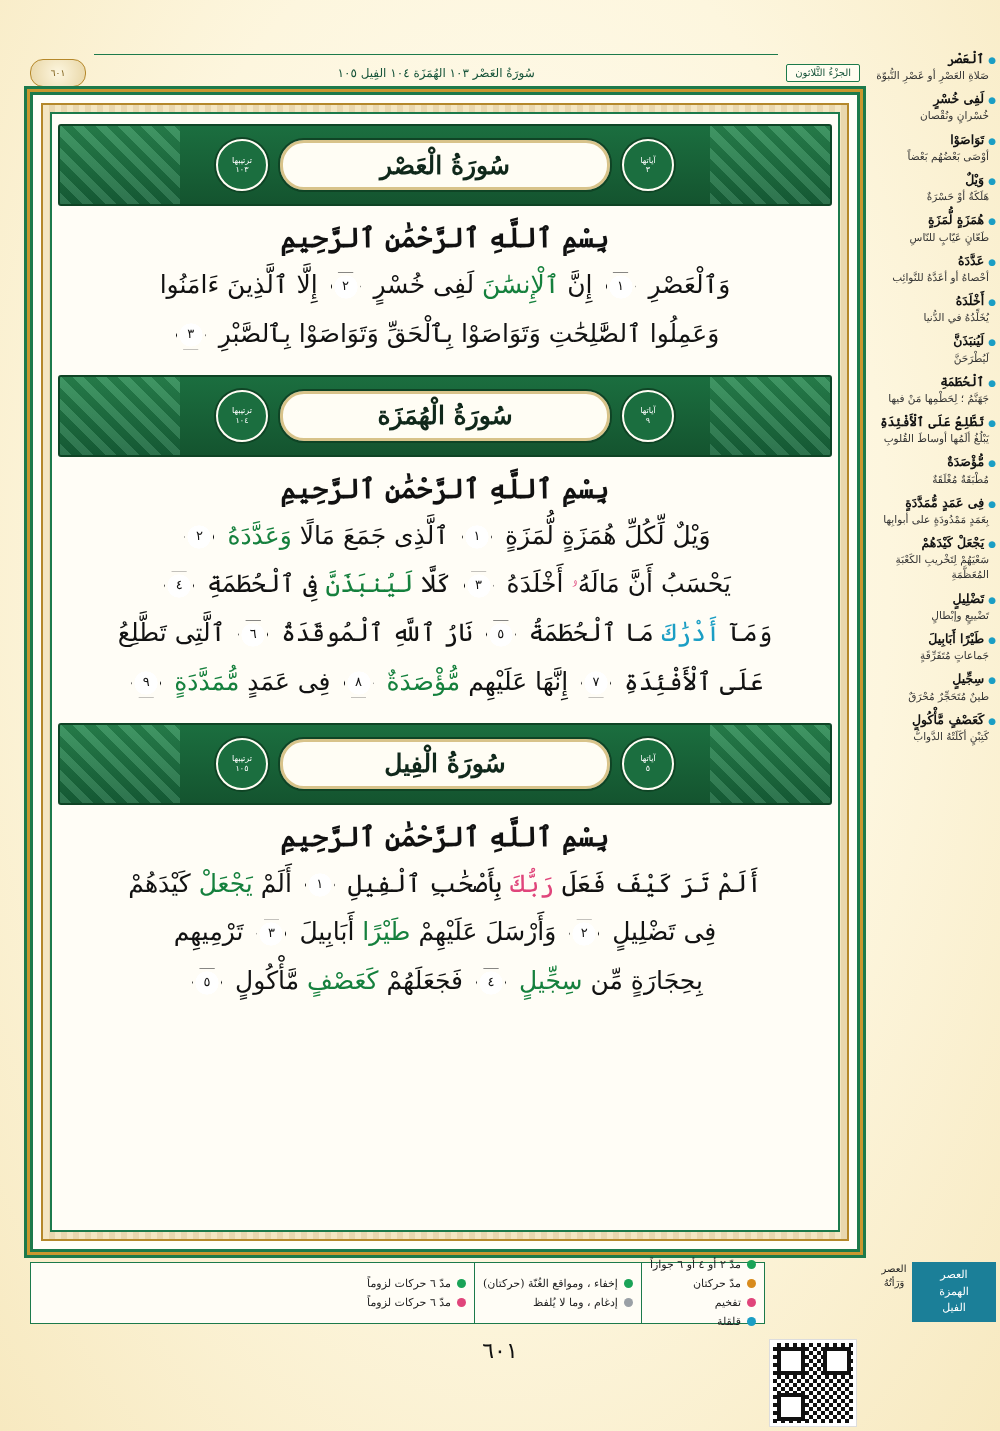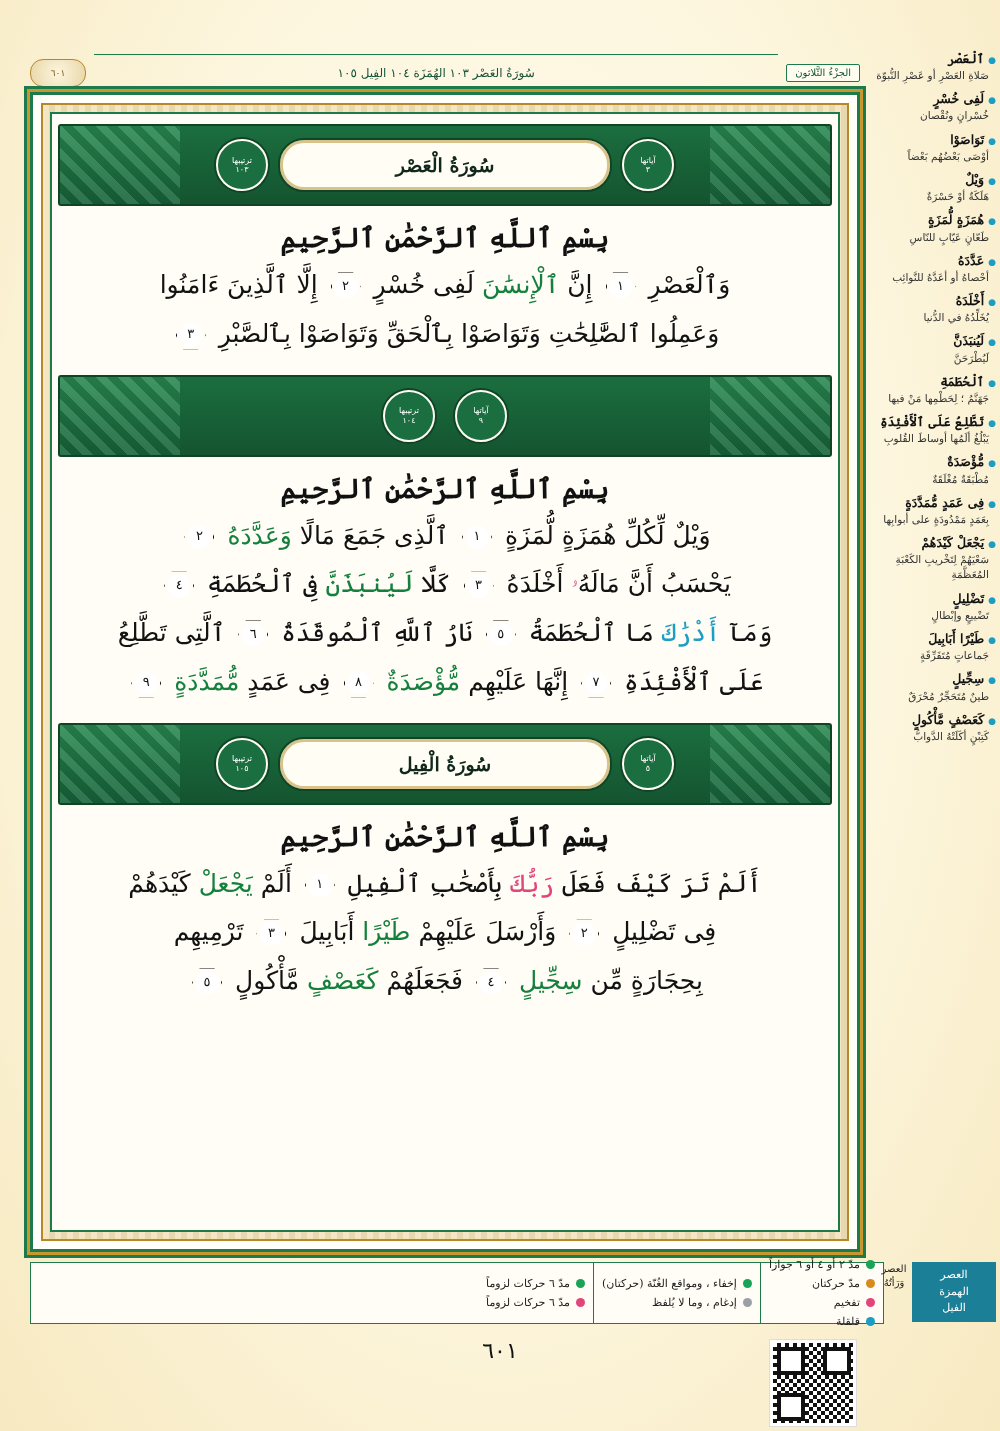"سُورَةُ الْعَصْر" .band-plate .name { font-size: 19px -> 25px }
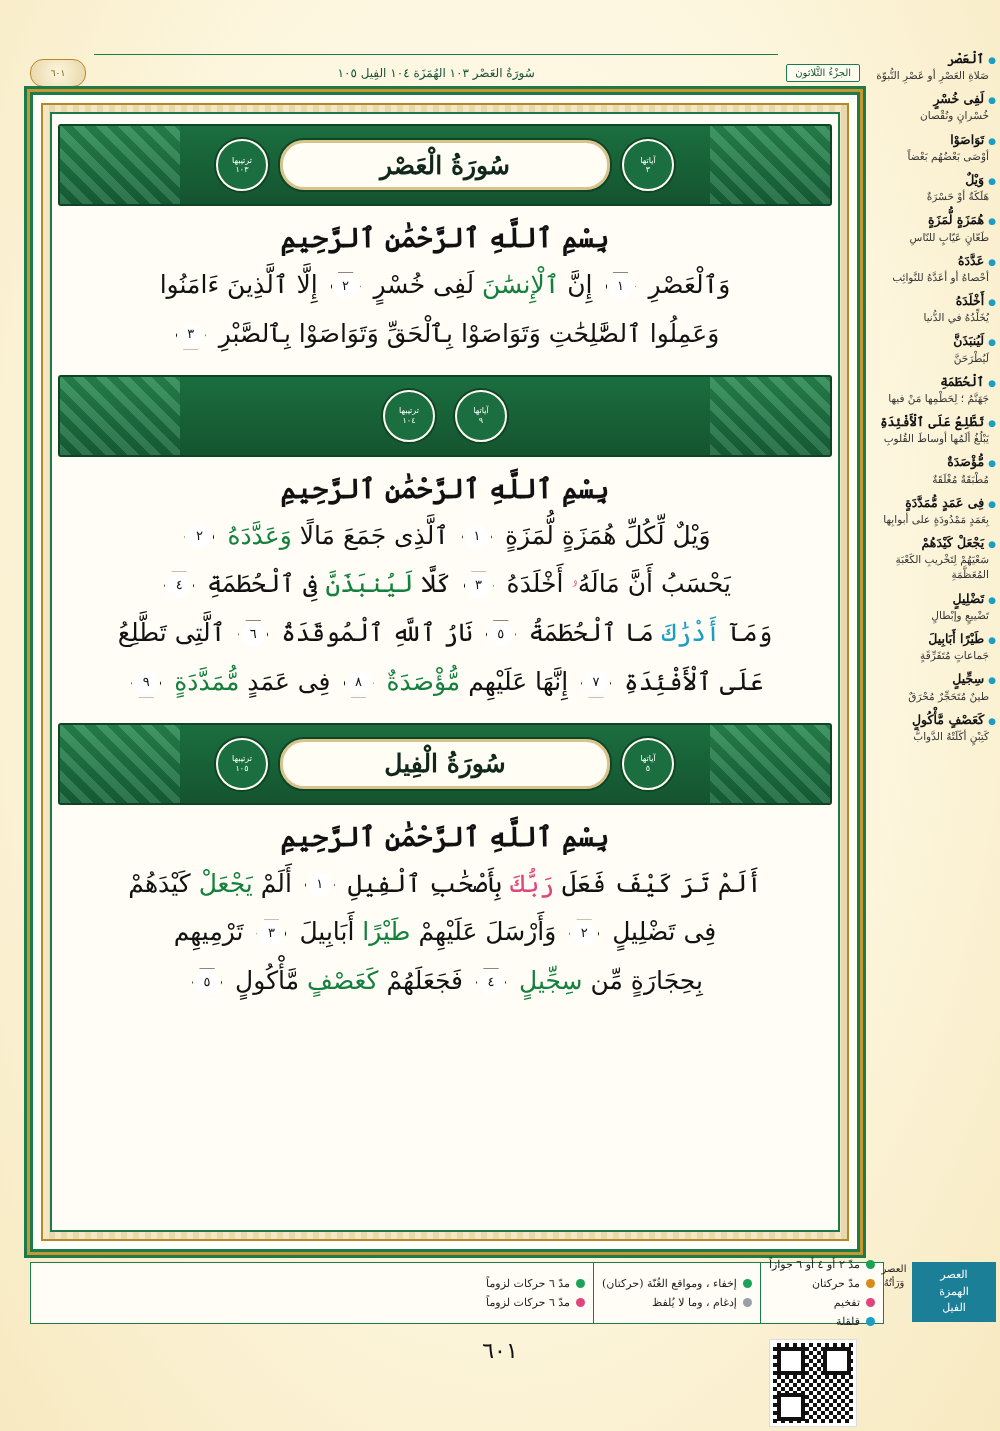"سُورَةُ الْهُمَزَة" div.band-plate { html: none -> <div> <span>سُورَةُ الْهُمَزَة</span> </div> }
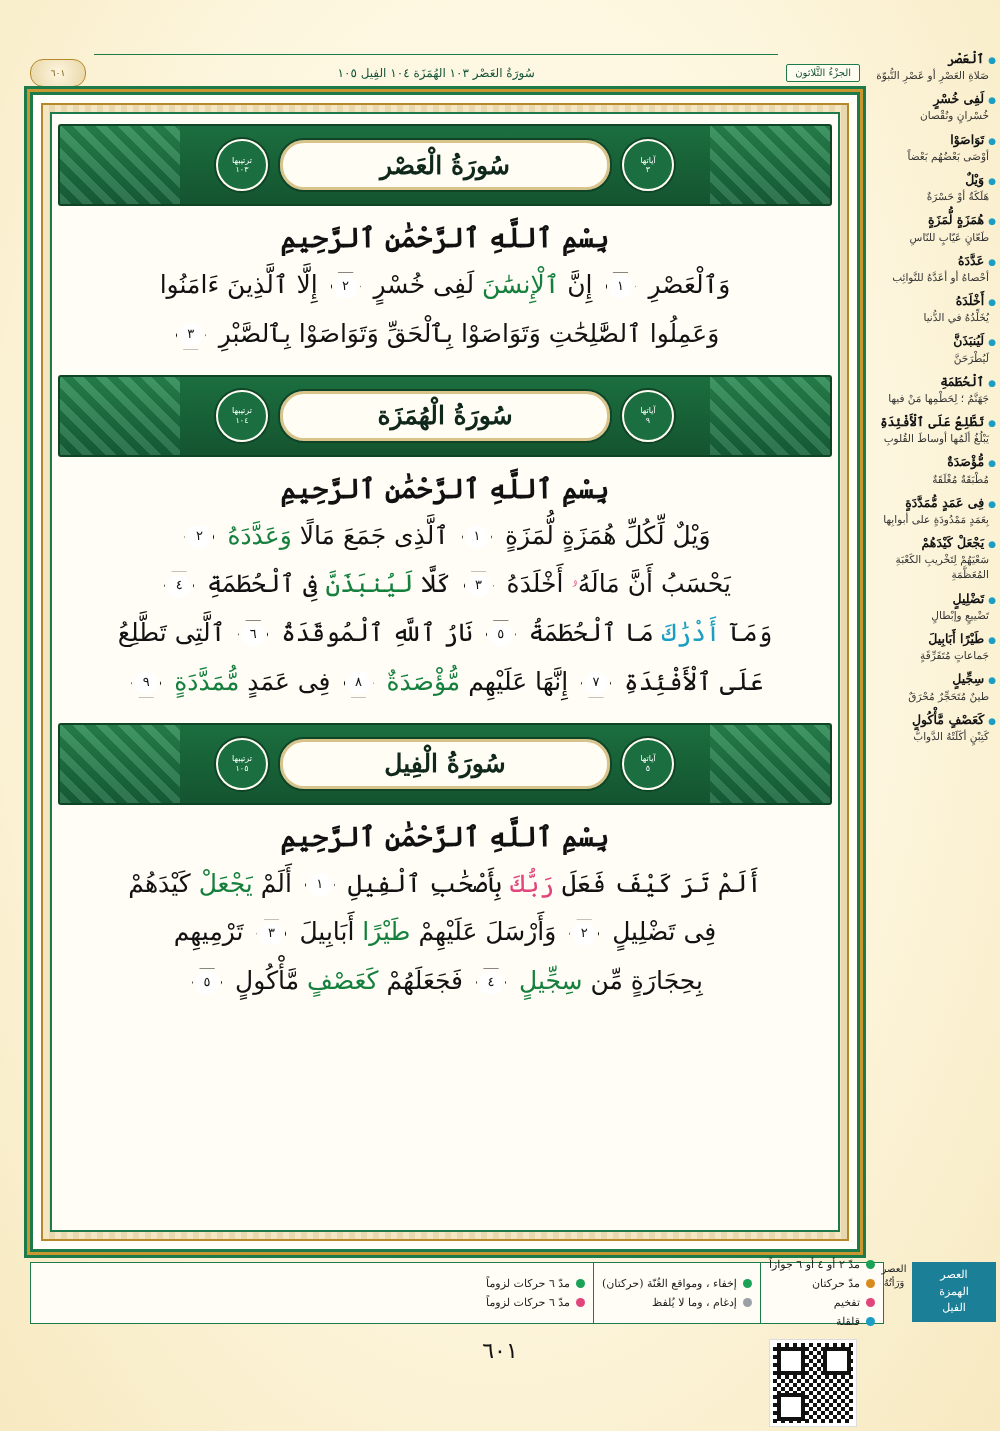"مدّ ٢ أو ٤ أو" .legend { width: 854px -> 735px }
